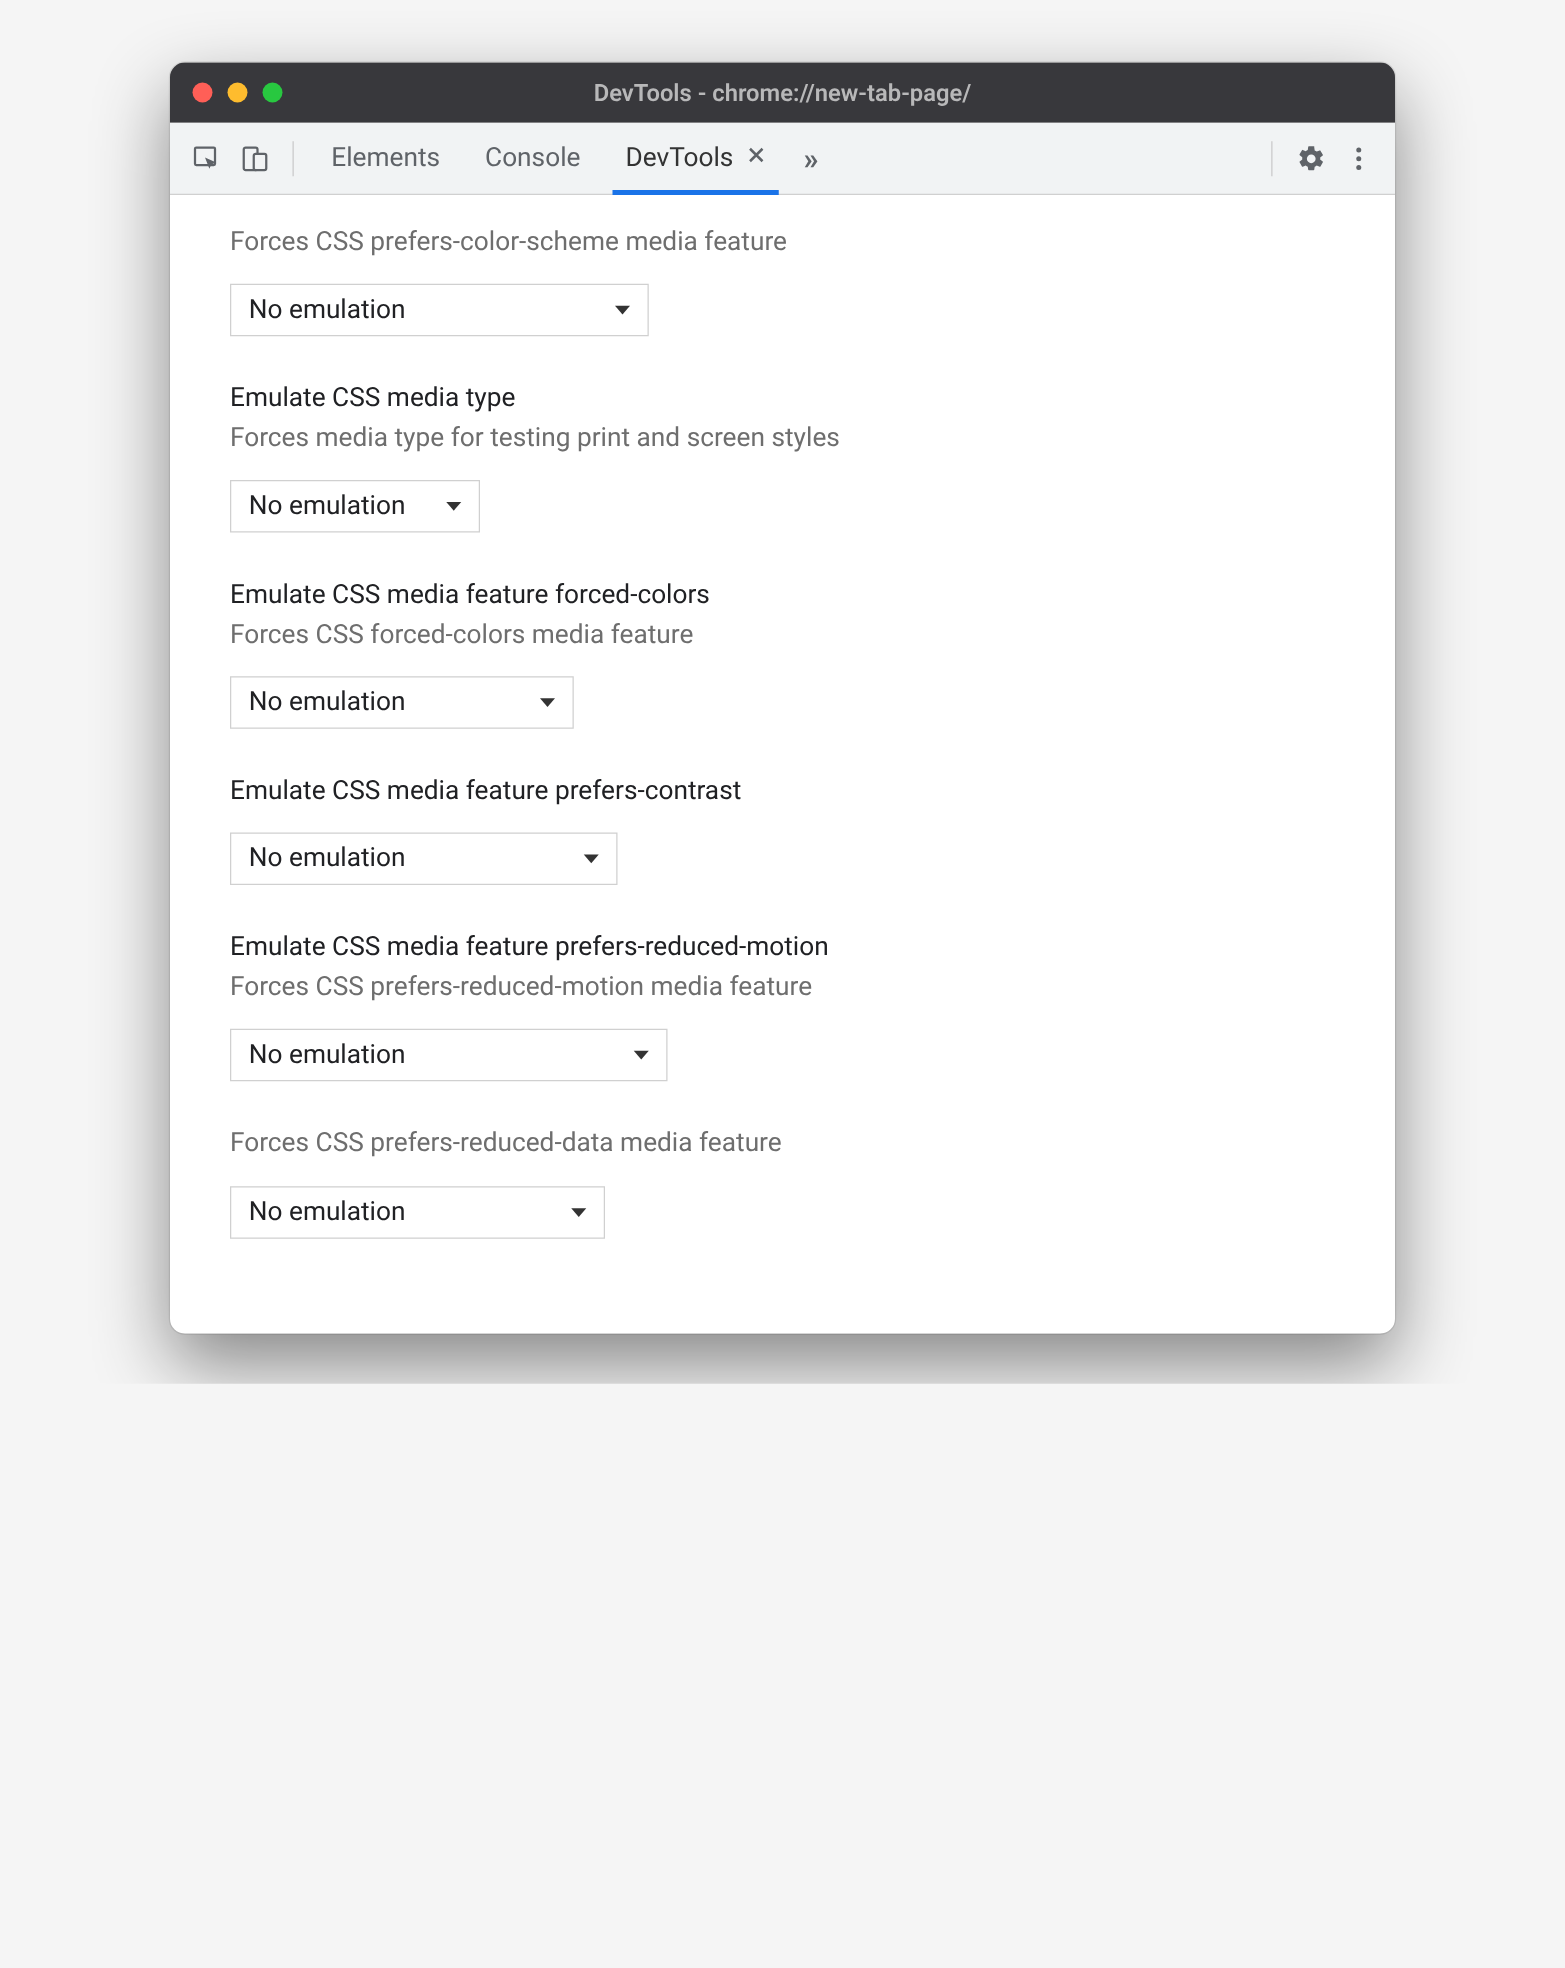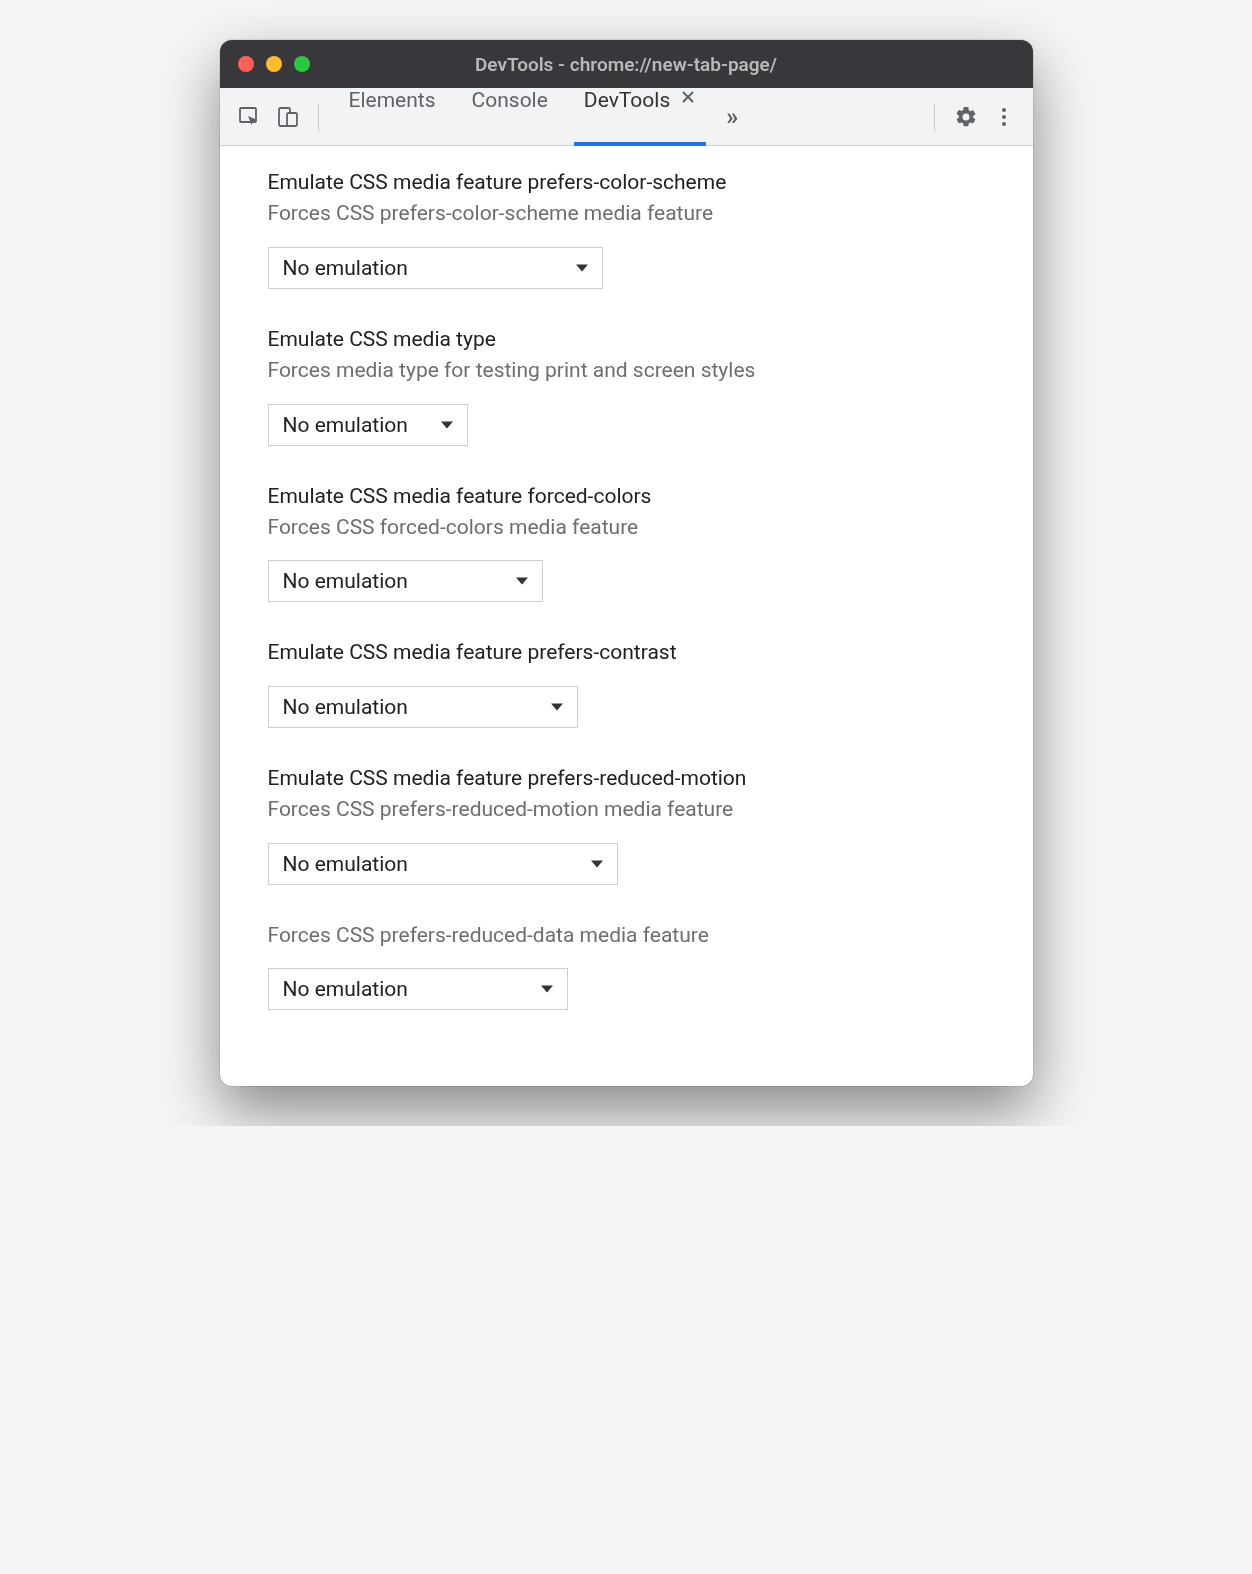"DevTools - chrome://new-tab-page/" .window { margin-top: none -> 10px; width: 813px -> 980px }
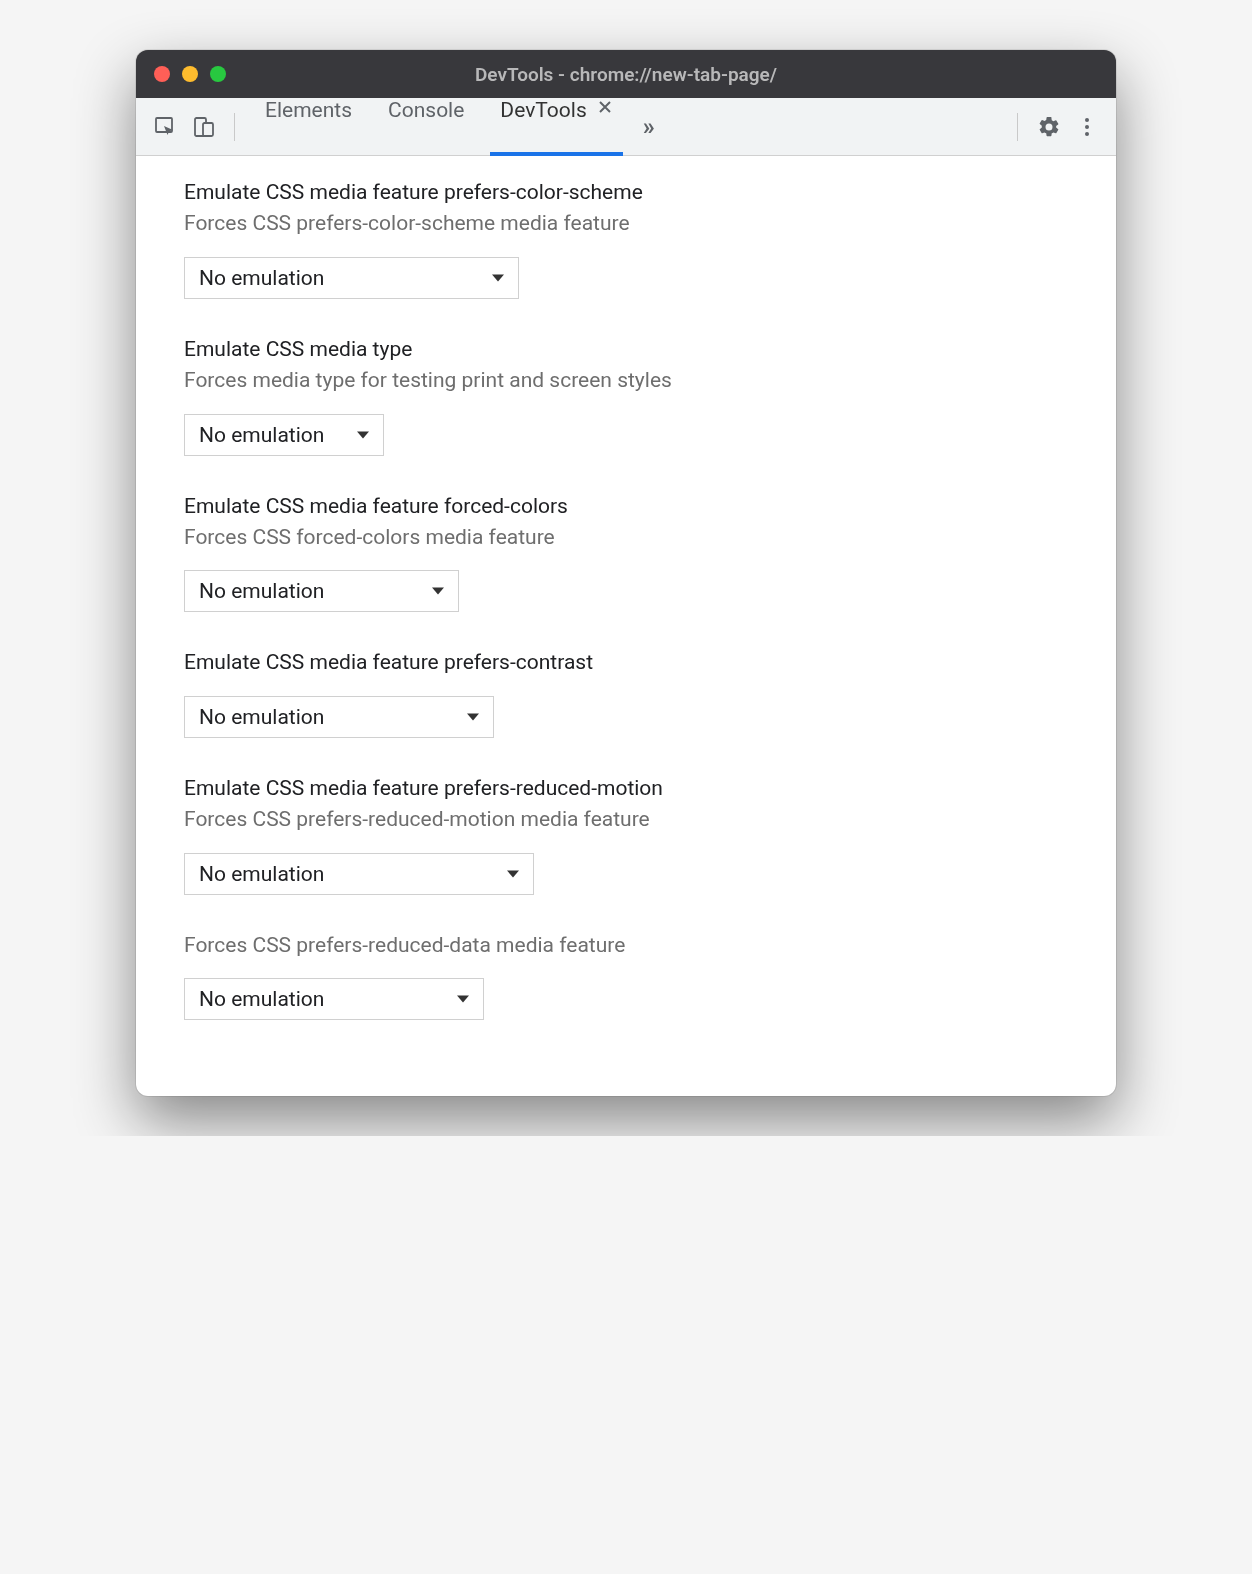"Elements" .tab { align-items: none -> center }
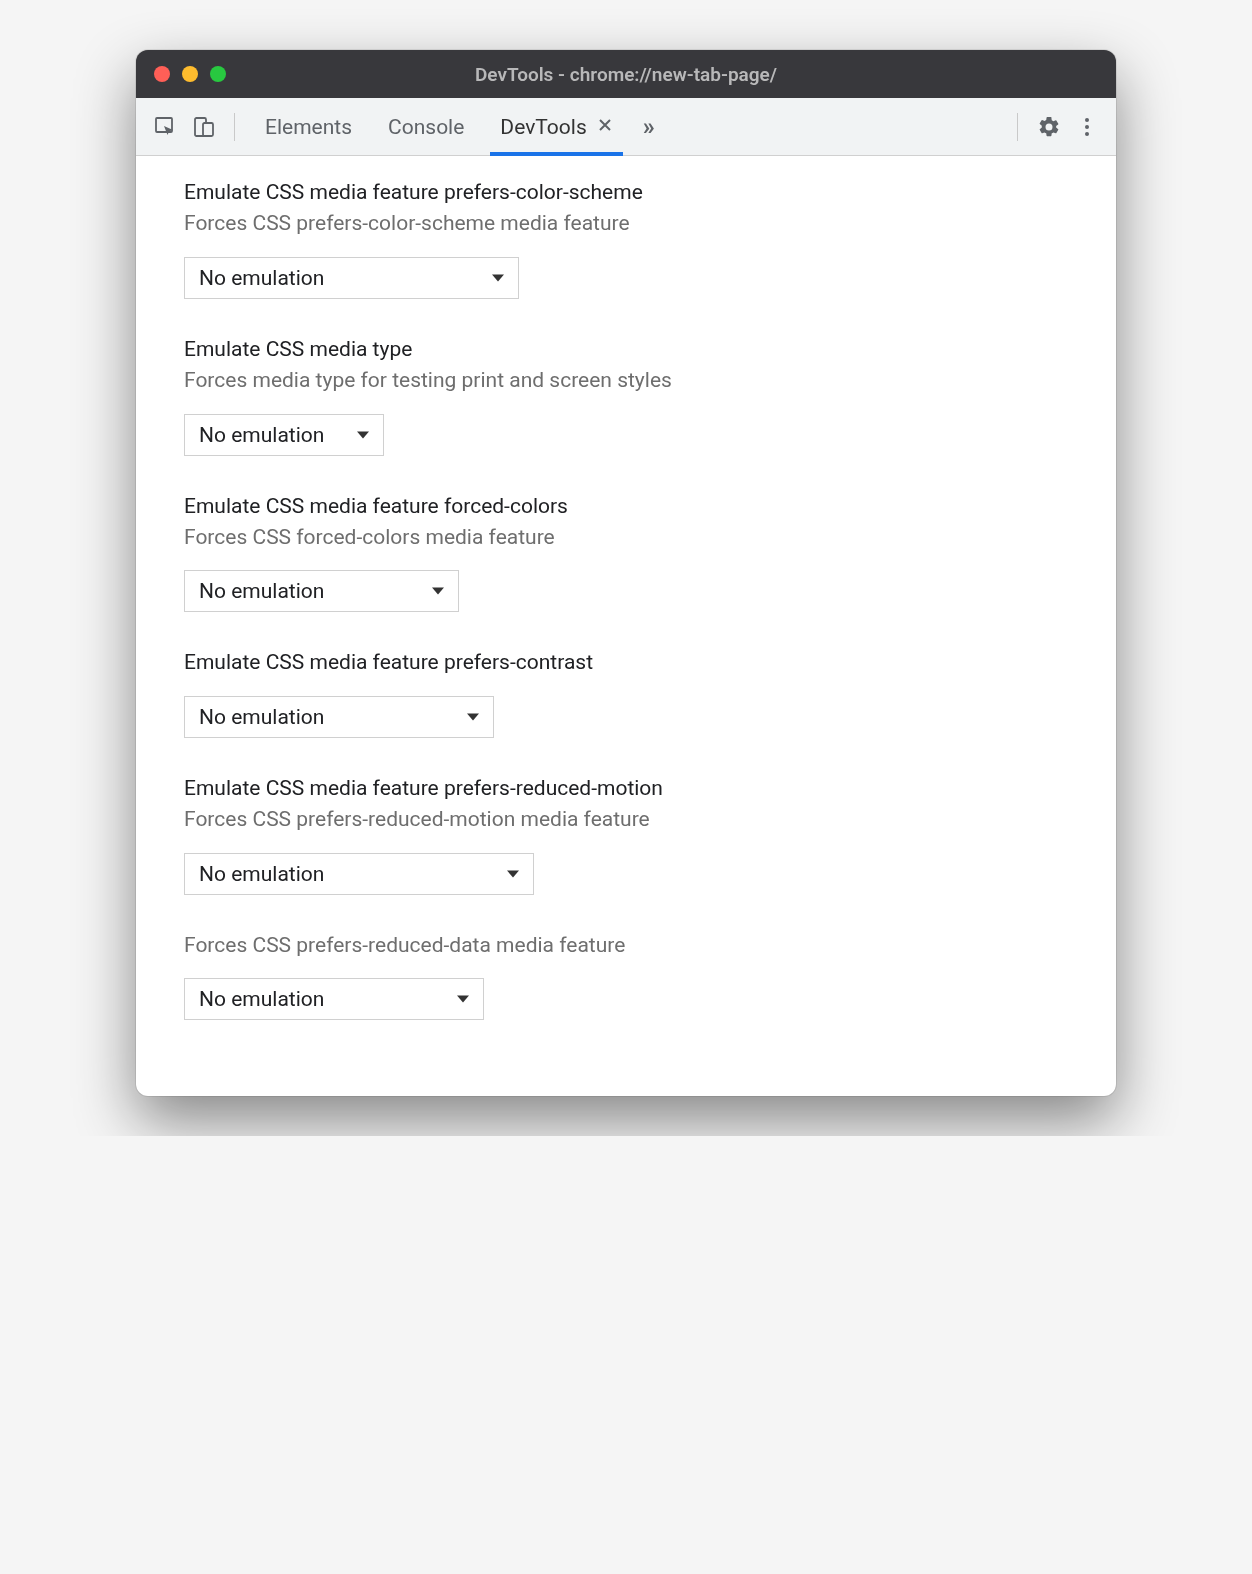"Emulate CSS media feature prefers-color-scheme" div.section-title { html: <div>Emulate CSS media feature prefers-color-scheme</div> -> none }
